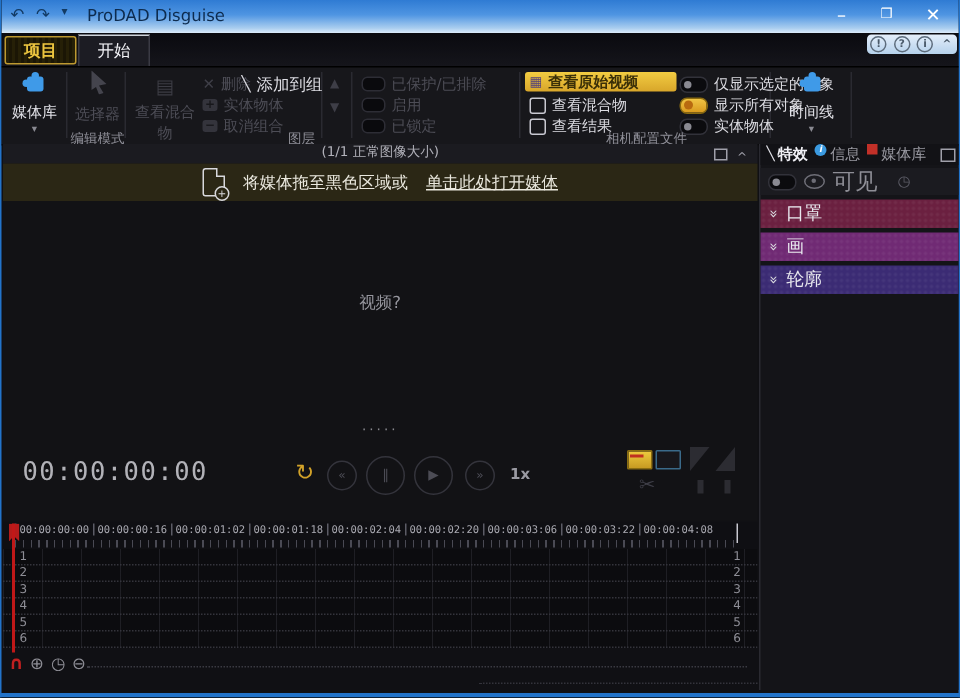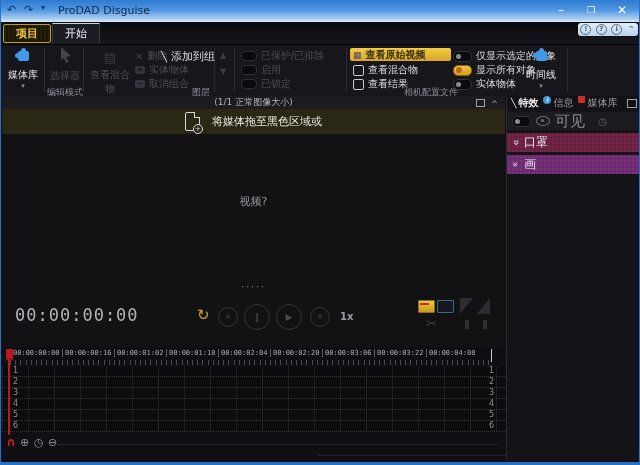"单击此处打开媒体" span.lnk { html: none -> <span>单击此处打开媒体</span> }
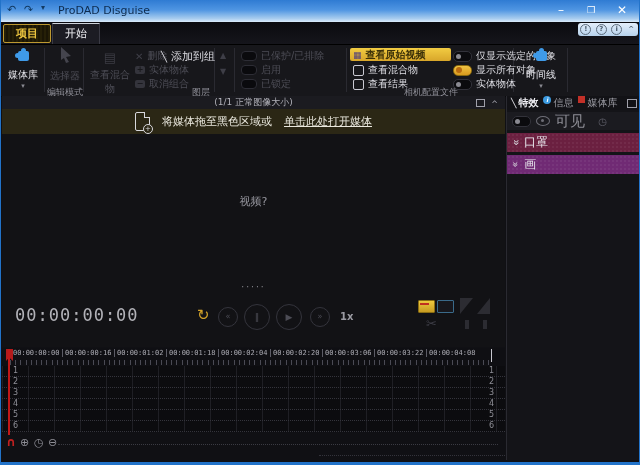"口罩" div.fxsec { font-family: Liberation Mono, monospace -> none }
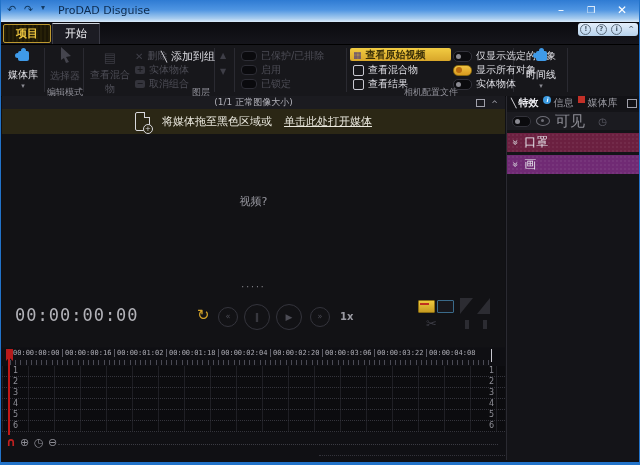"轮廓" div.fxsec { html: none -> <div> <span>»</span> <span>轮廓</span> </div> }
